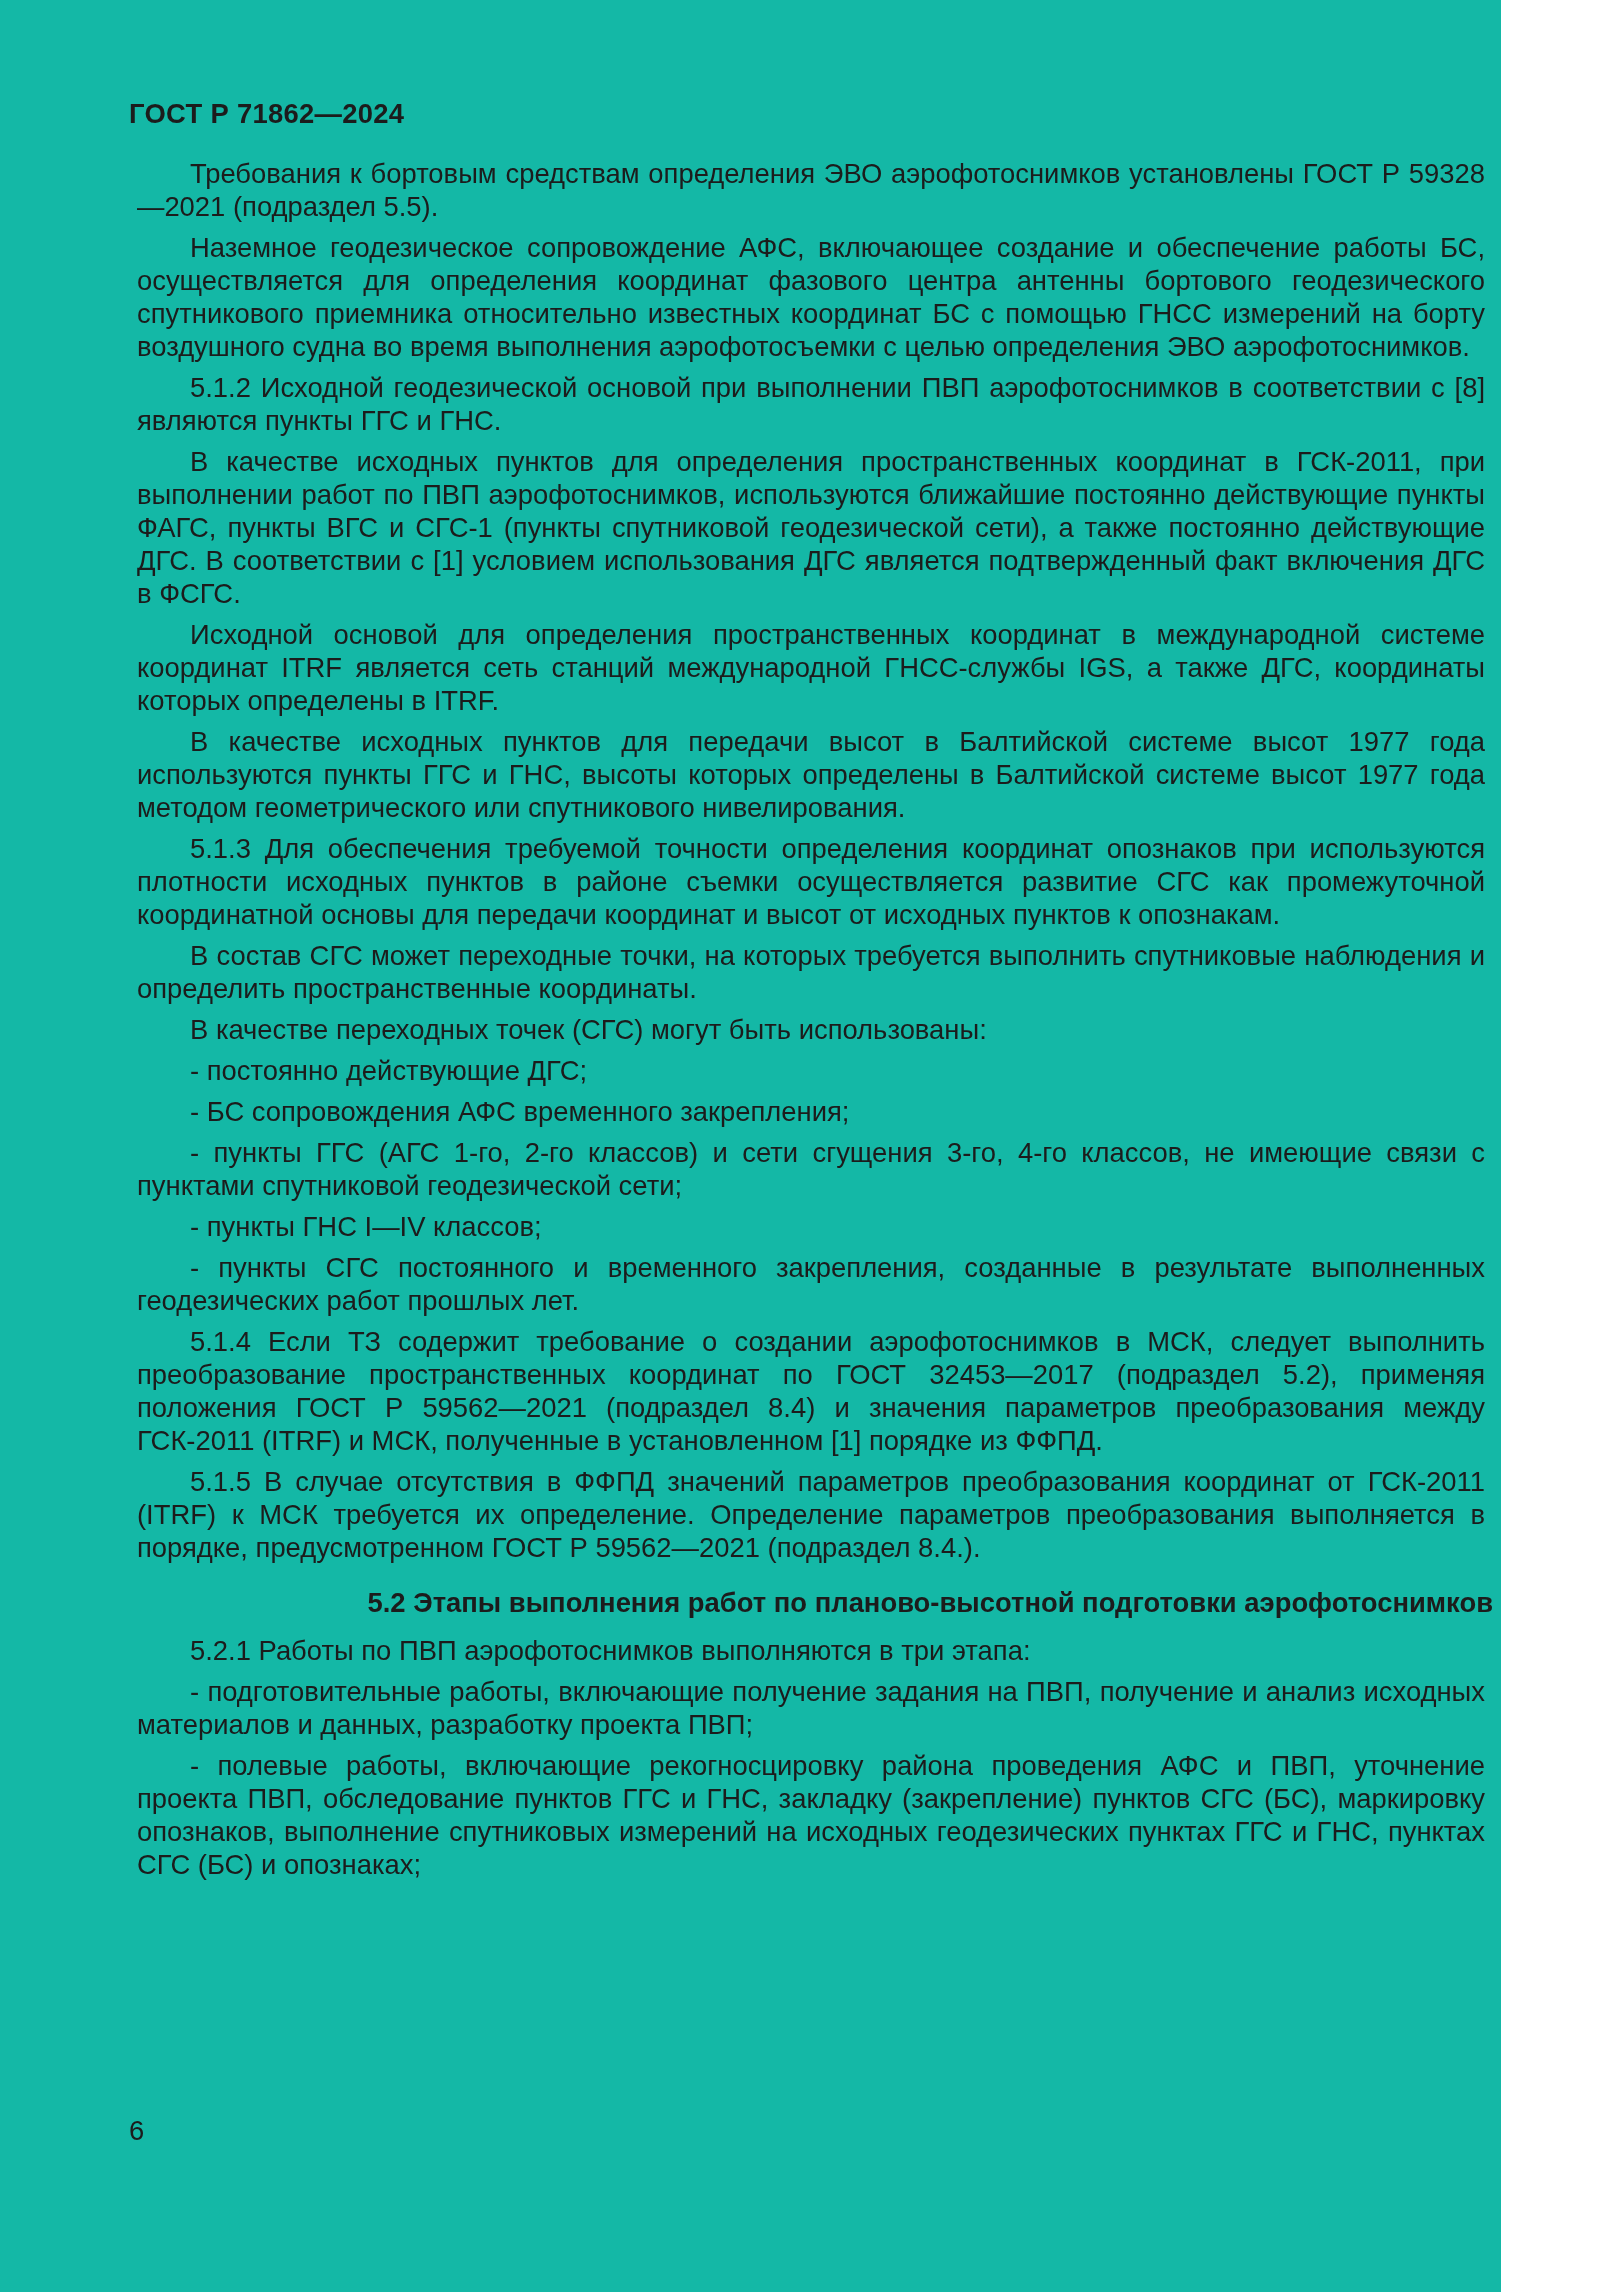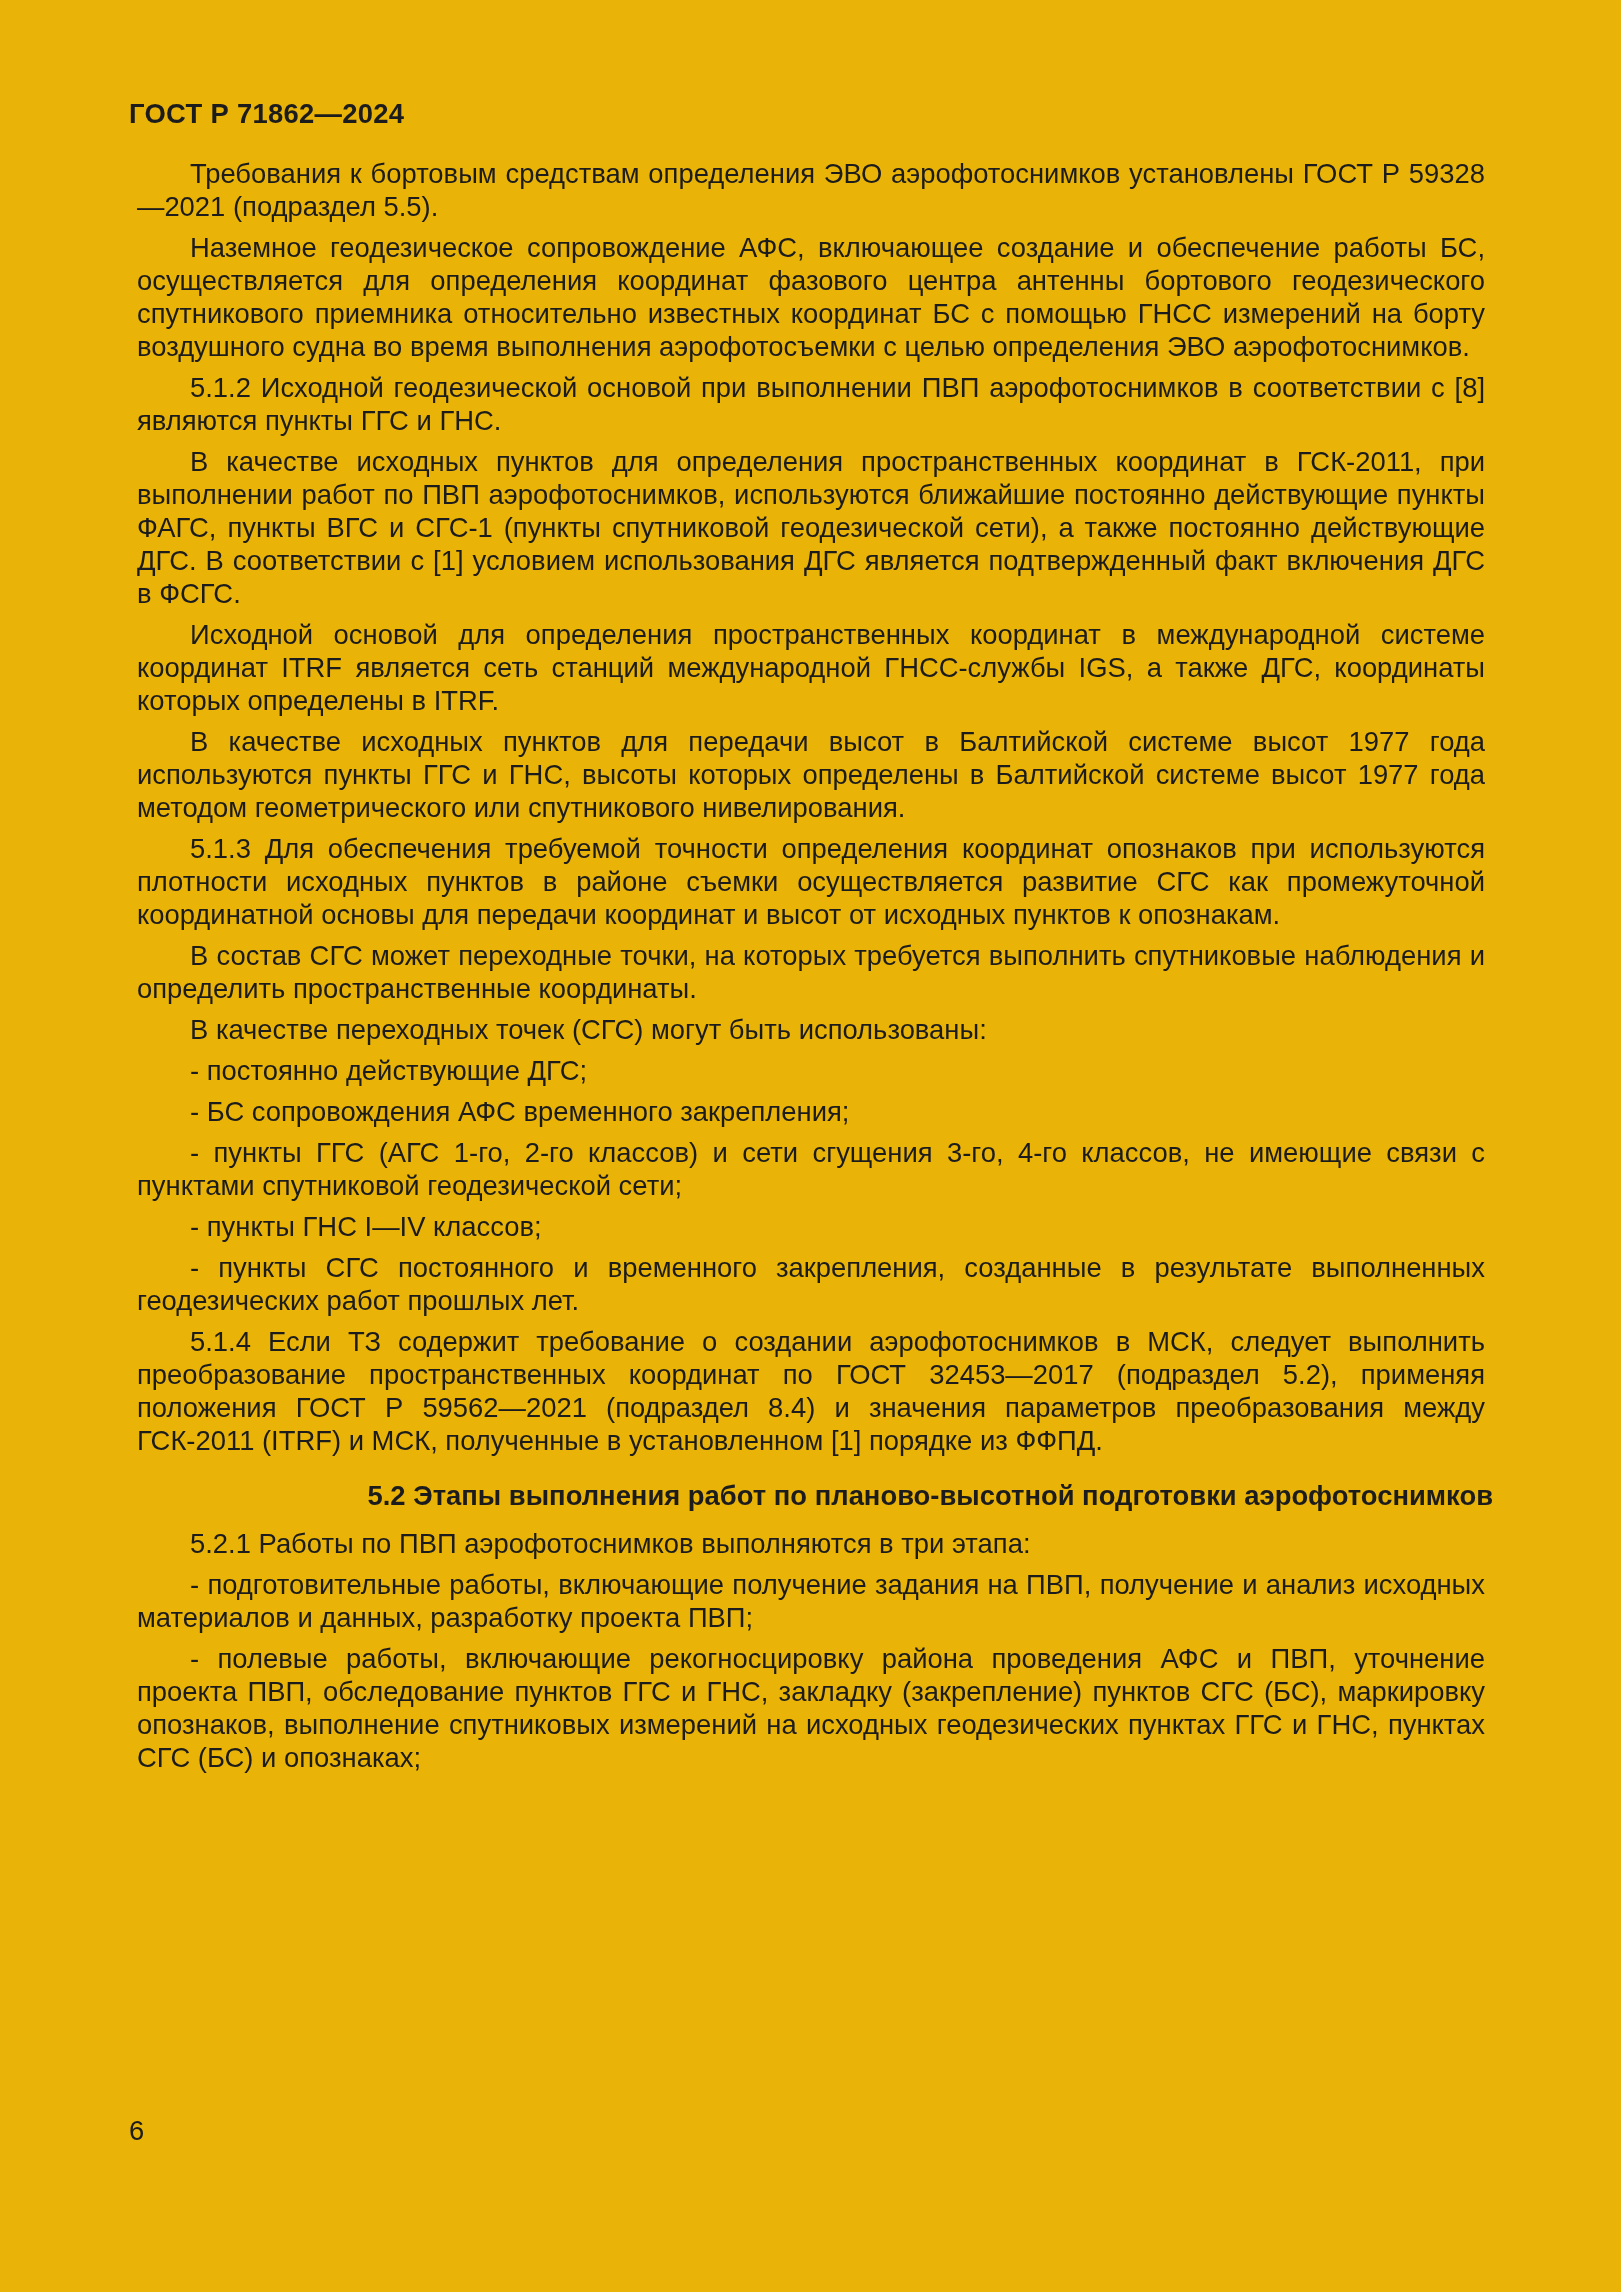"ГОСТ Р 71862—2024" .page { background: #eab308 -> #14b8a6; width: 1621px -> 1501px }
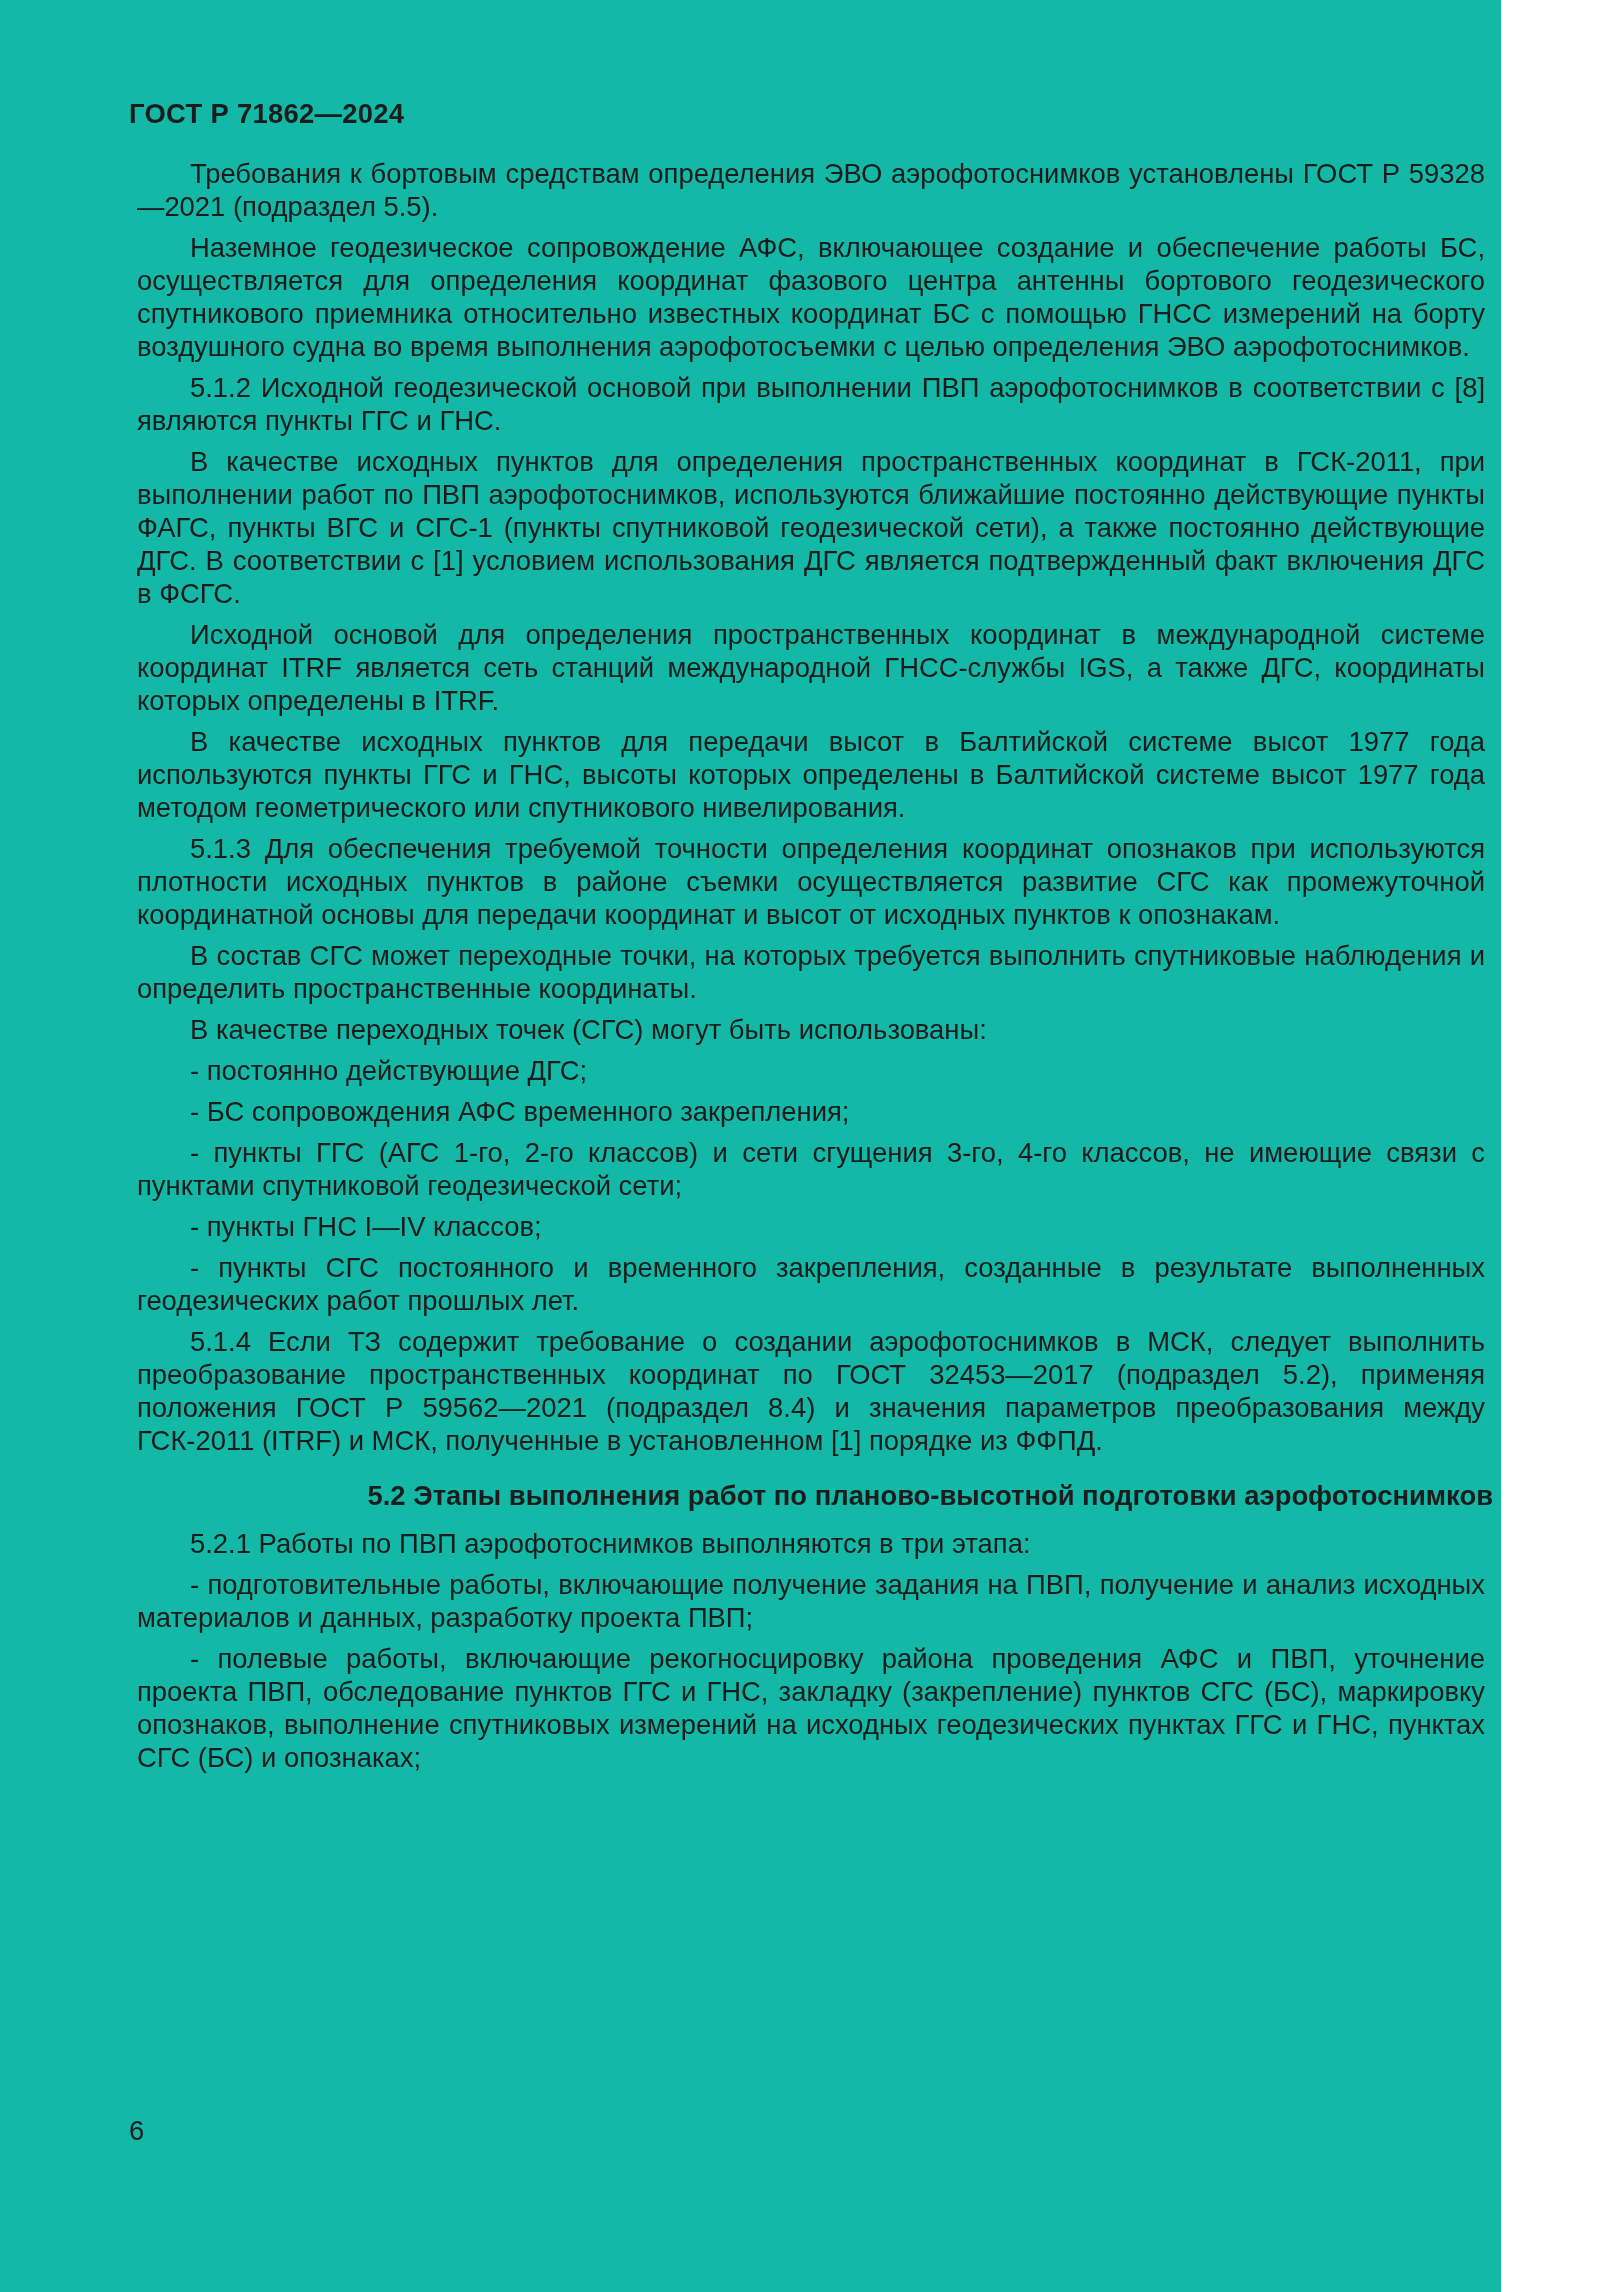"5.1.5 В случае отсутствия в" p.paragraph { html: none -> <p>5.1.5 В случае отсутствия в ФФПД значений параметров преобразования координат от ГСК-2011 (ITRF) к МСК требуется их определение. Определение параметров преобразования выполняется в порядке, предусмотренном ГОСТ Р 59562—2021 (подраздел 8.4.).</p> }
